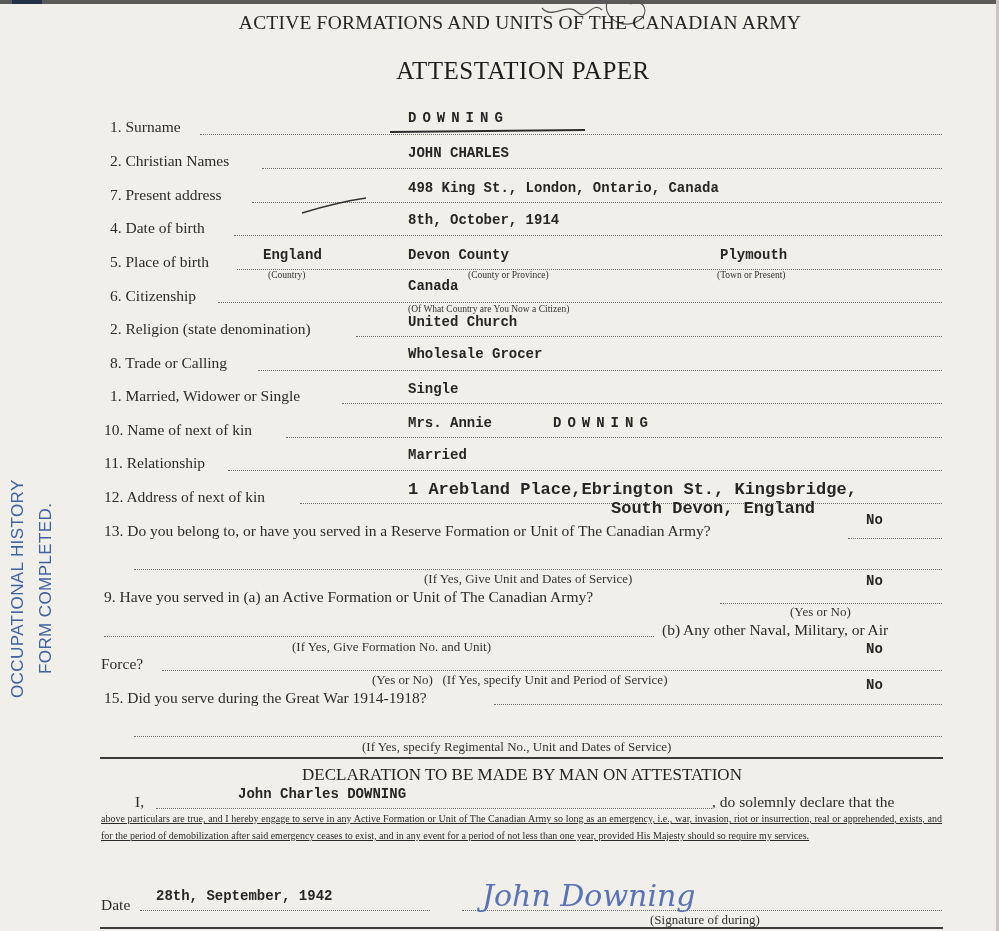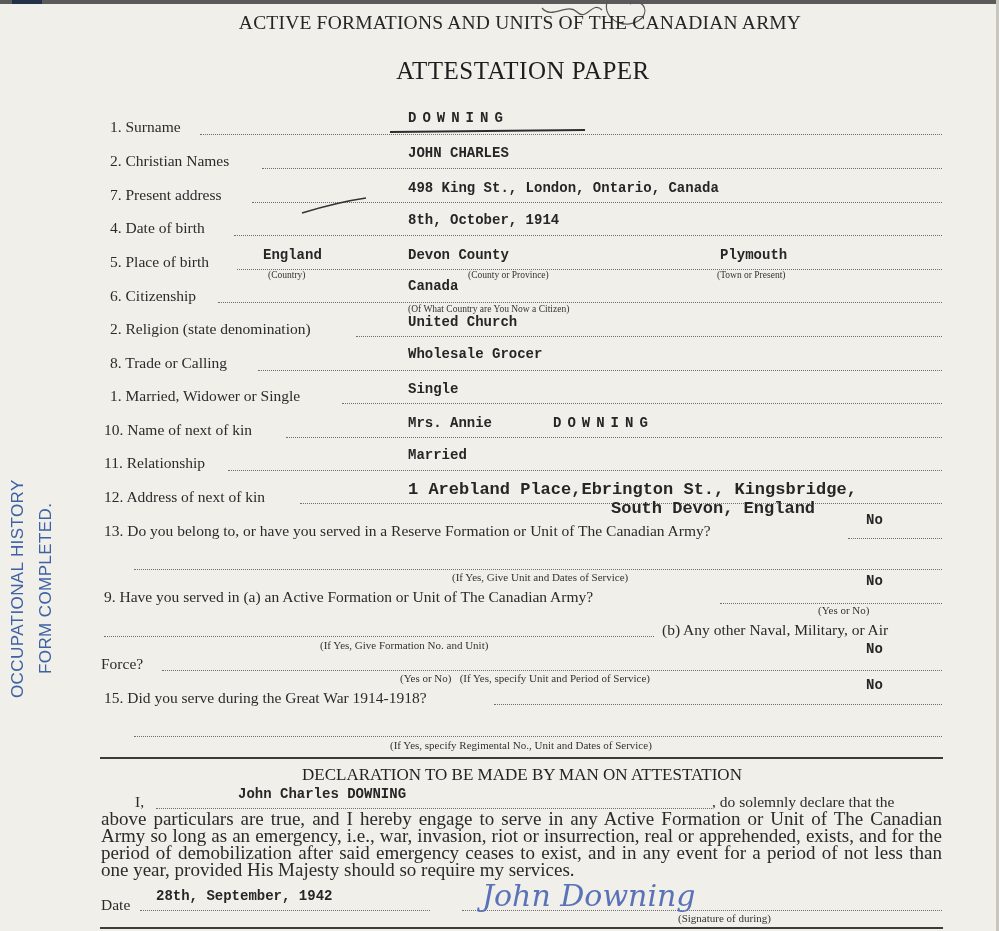"(If Yes, Give Unit and" .note { font-size: 11px -> 13px; margin-left: 28px -> none }
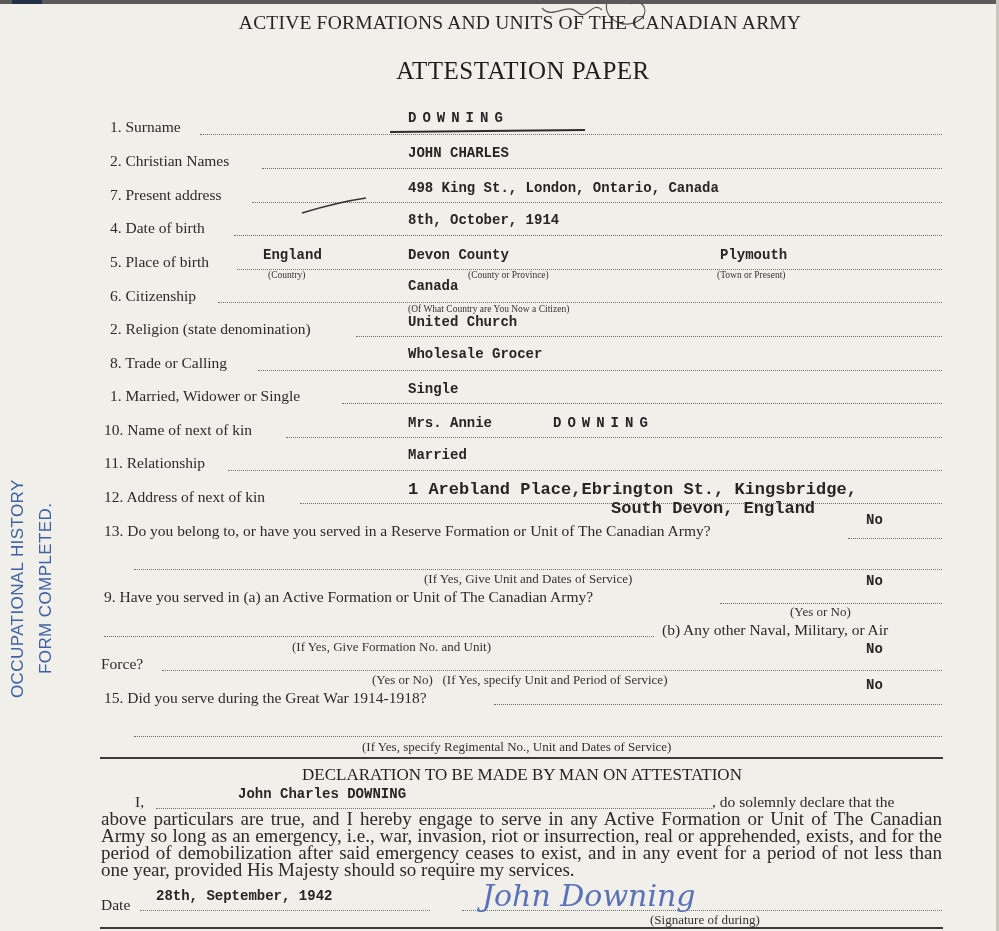"above particulars are true, and" .para { font-size: 19px -> 10px; text-decoration: none -> underline }
